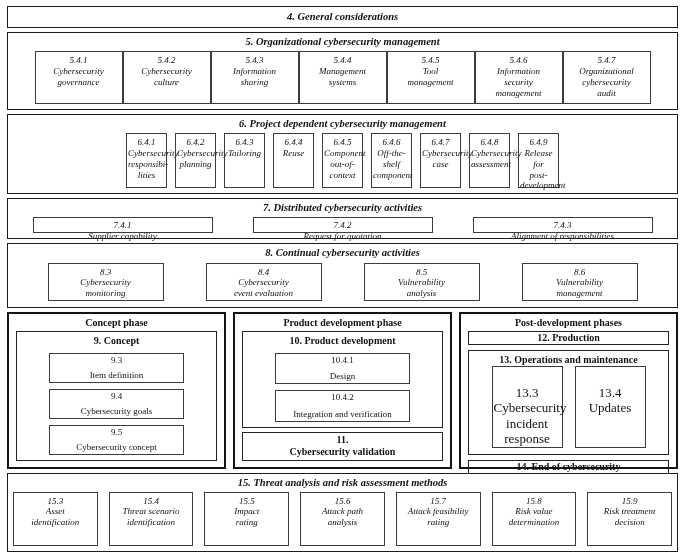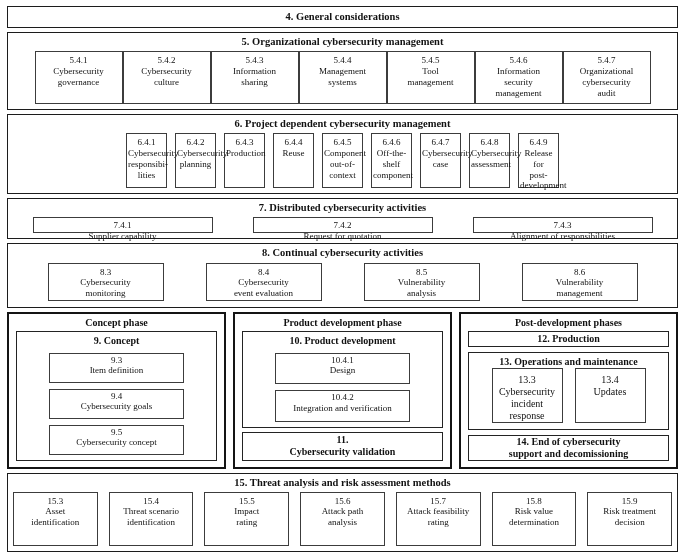"4. General considerations" .sec { font-style: none -> italic }
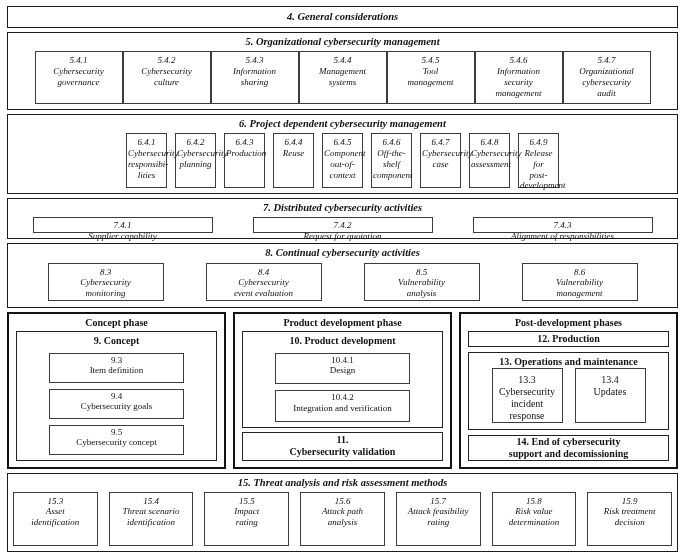"Production" div.lbl { text: Production -> Tailoring }
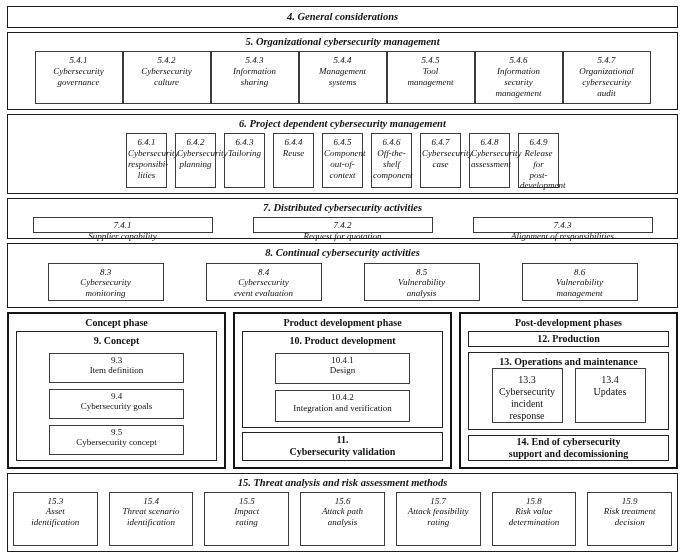"9.3" .gitem { justify-content: flex-start -> space-between }
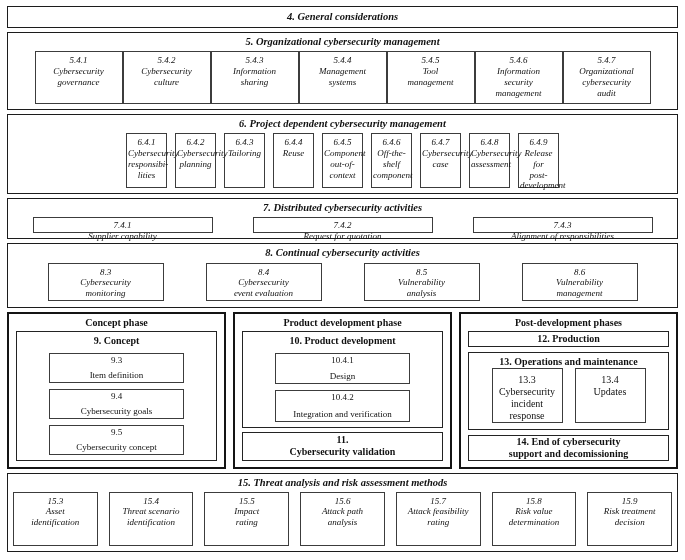"13.3" .ops-item { font-size: 10px -> 13px; padding: 5px 1px 0 -> 18px 1px 0 }
